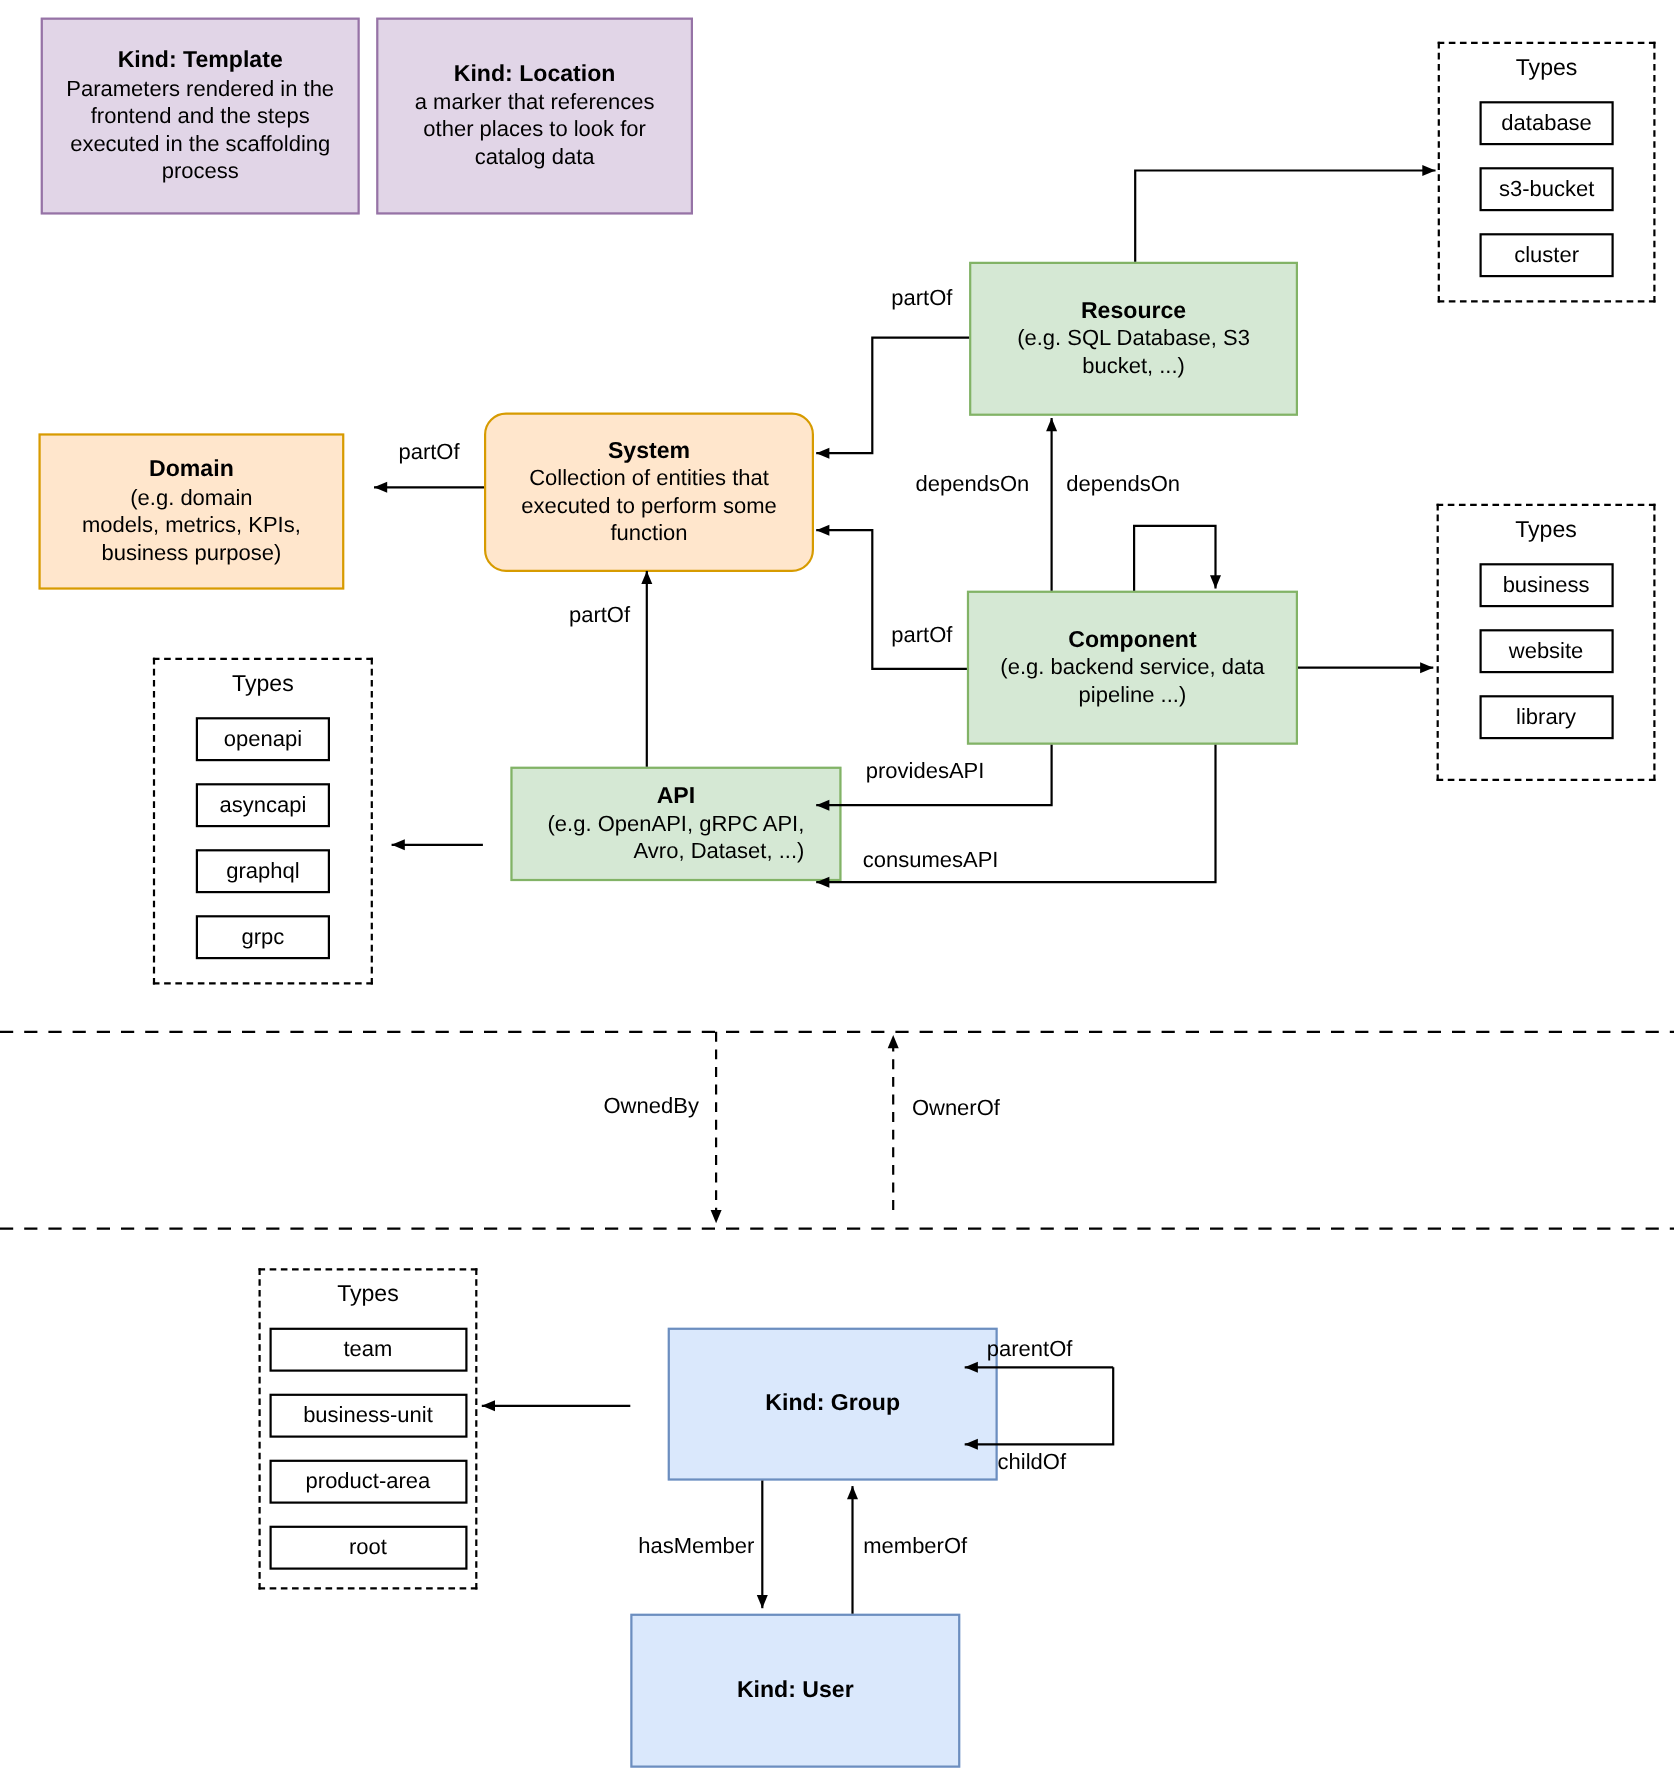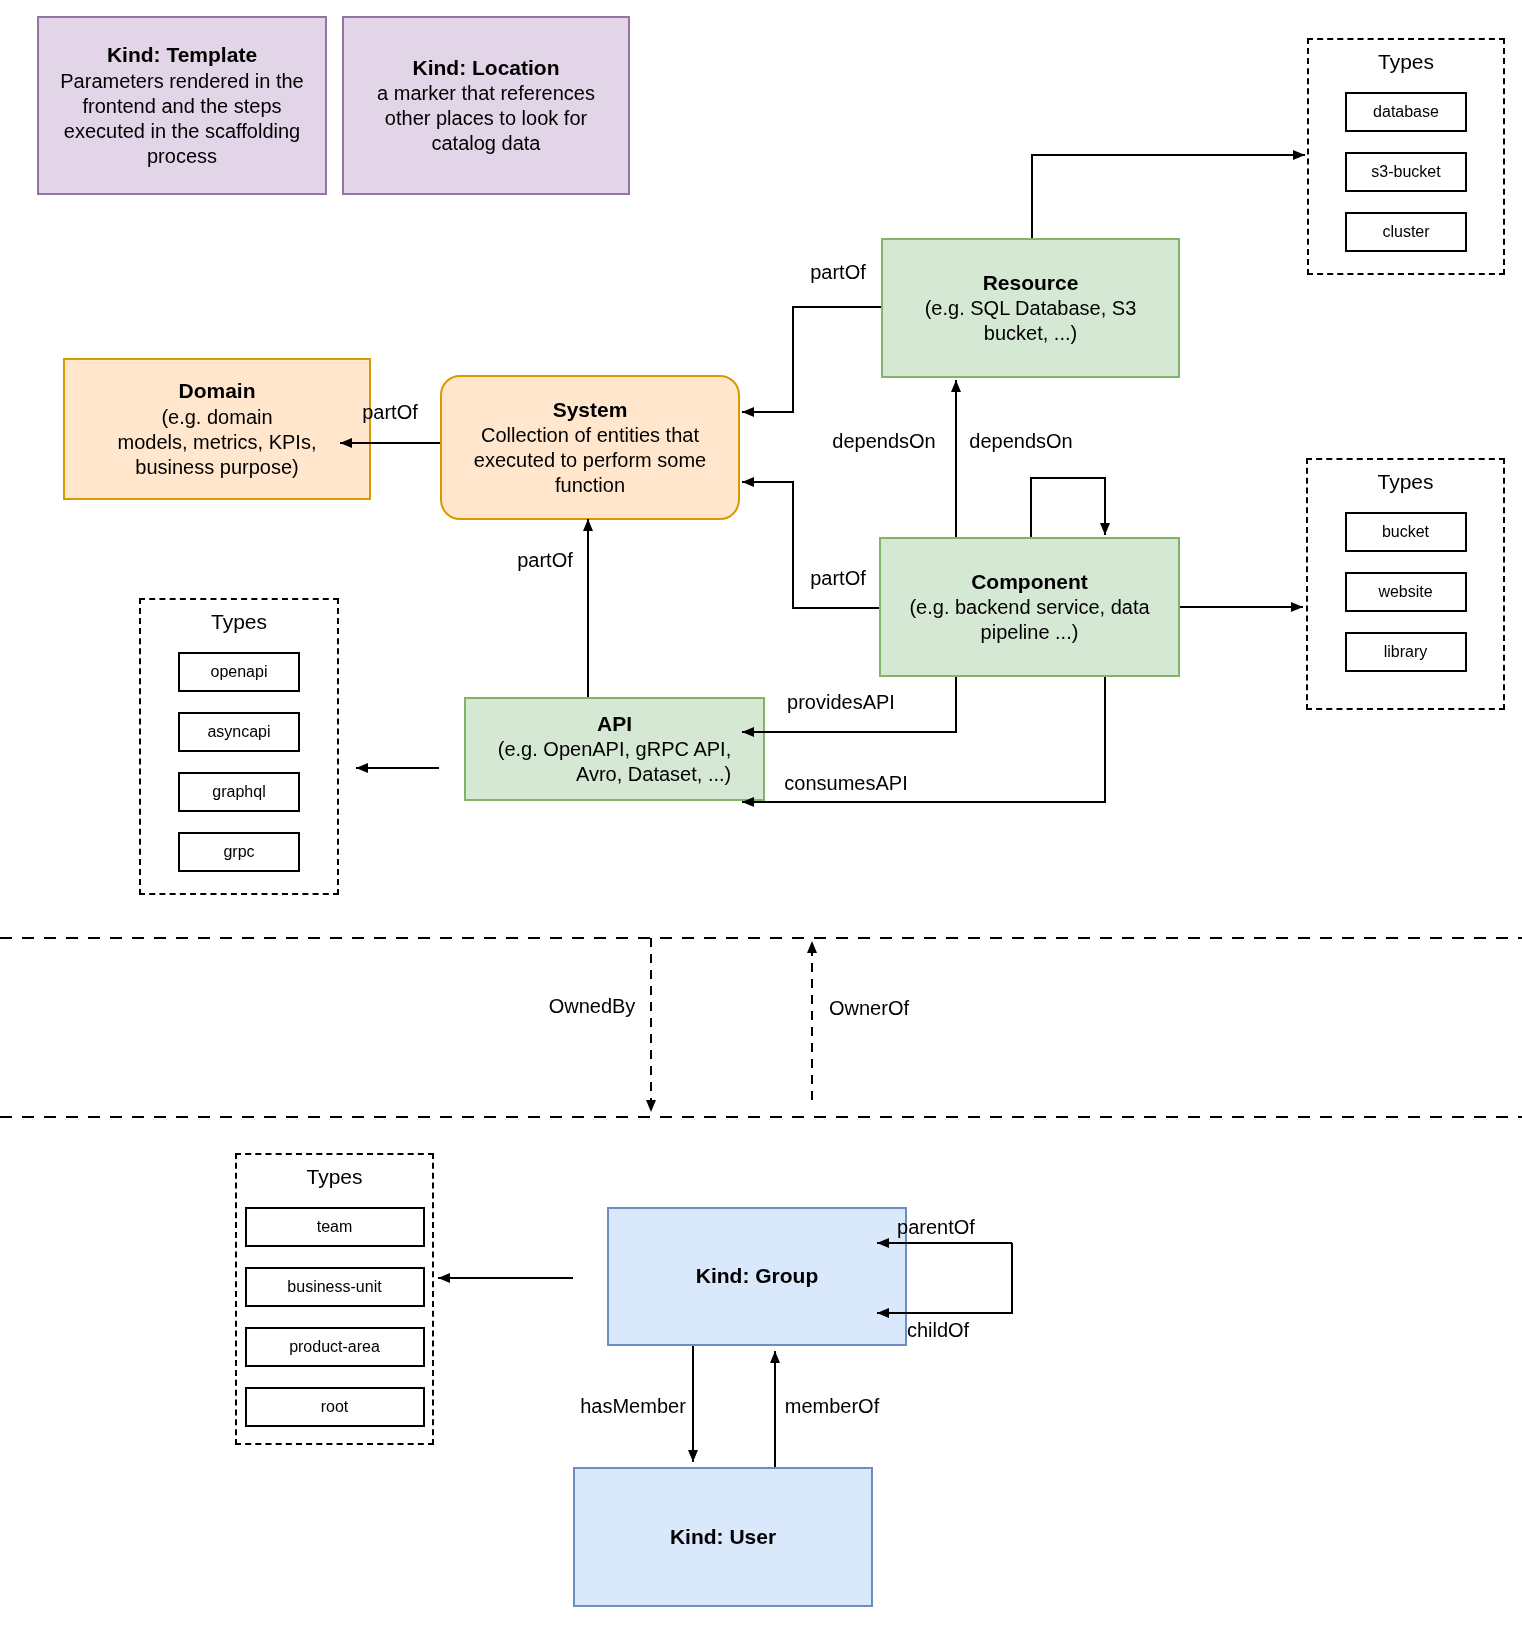"database" .titem { font-size: 16px -> 20px }
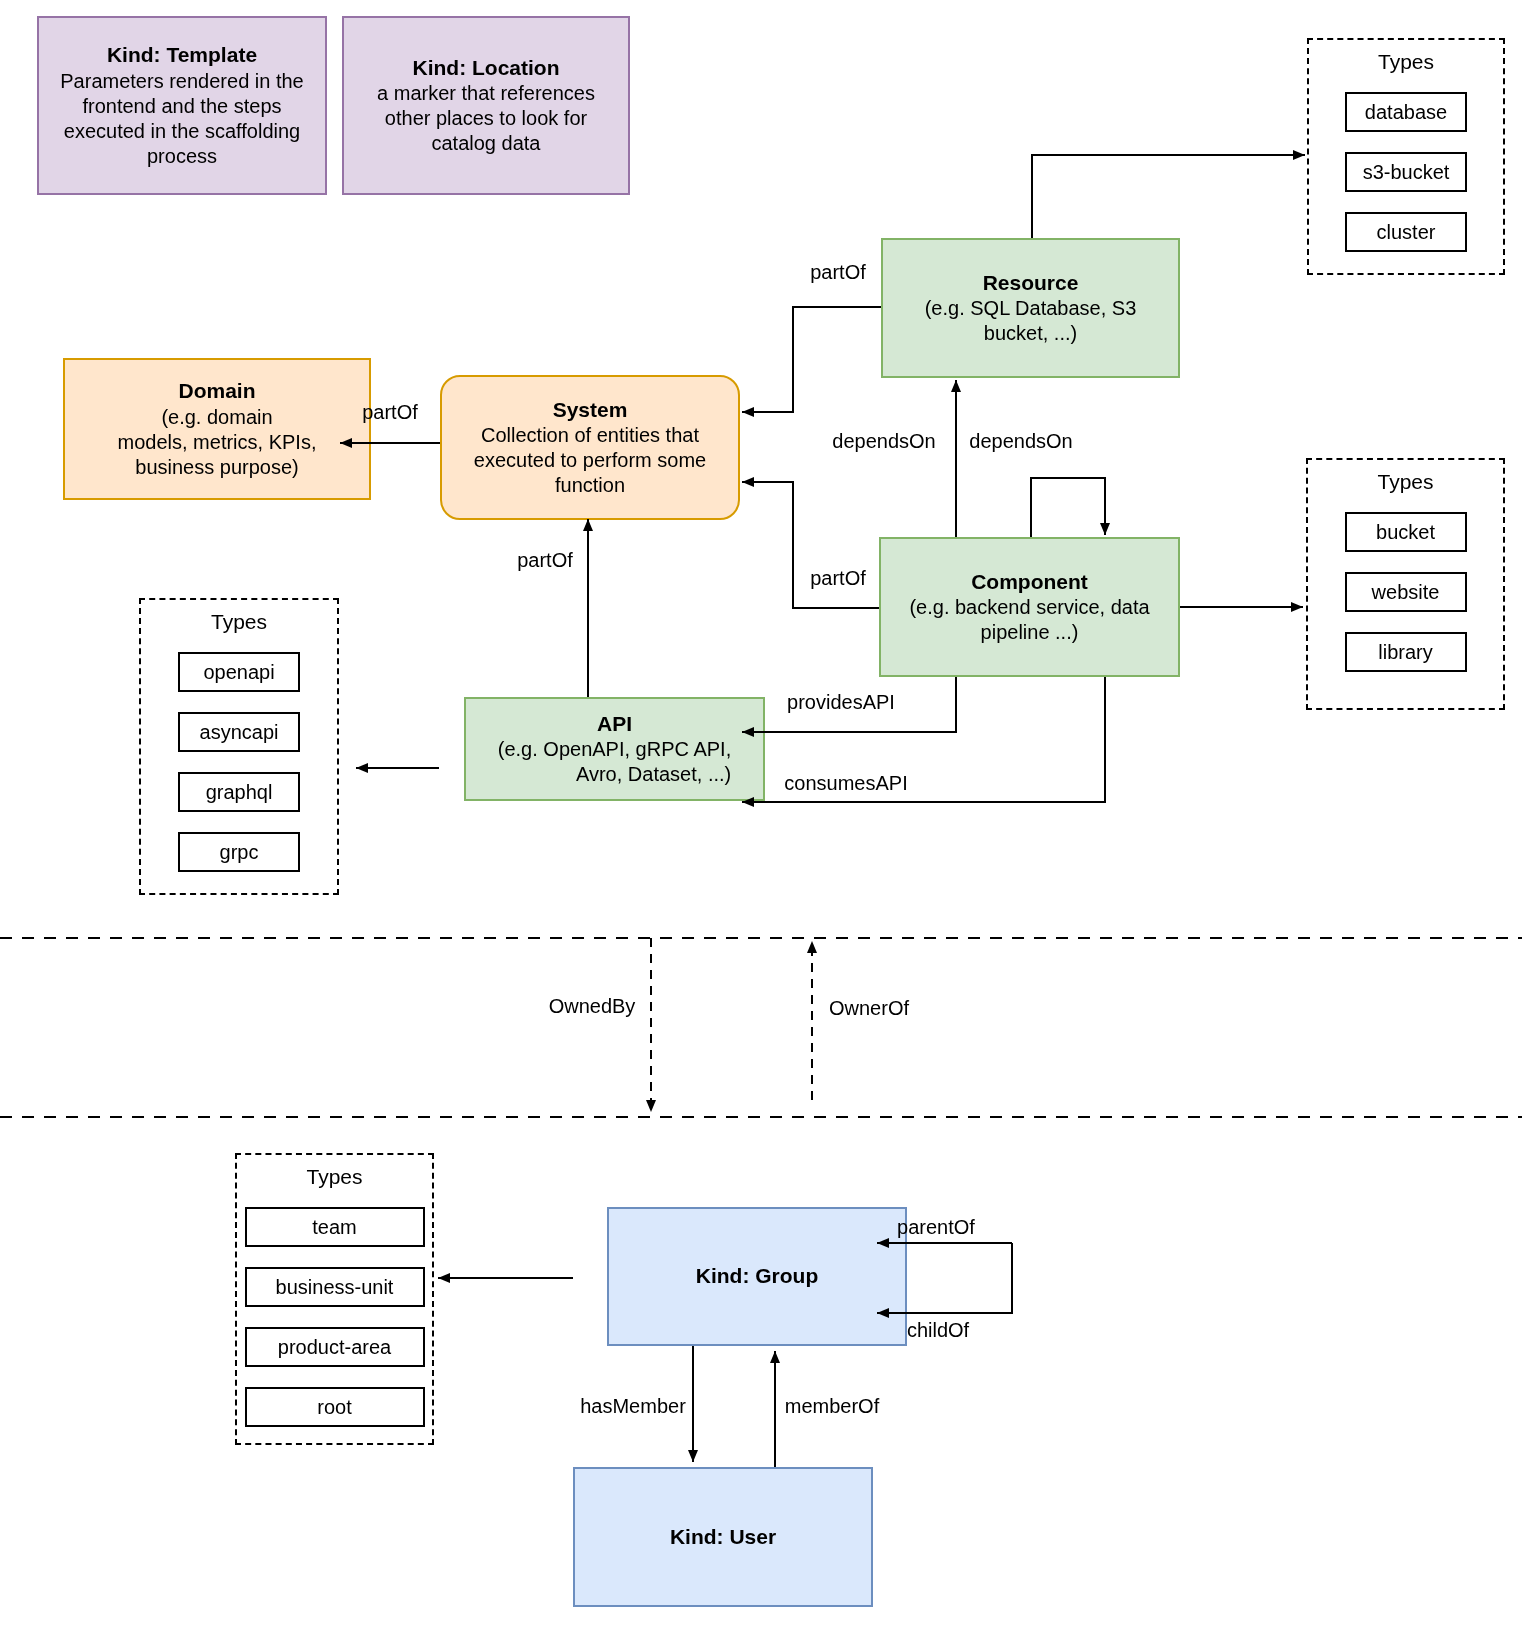"Domain" div.node { margin-left: 28px -> none; top: 358px -> 394px; width: 308px -> 278px }
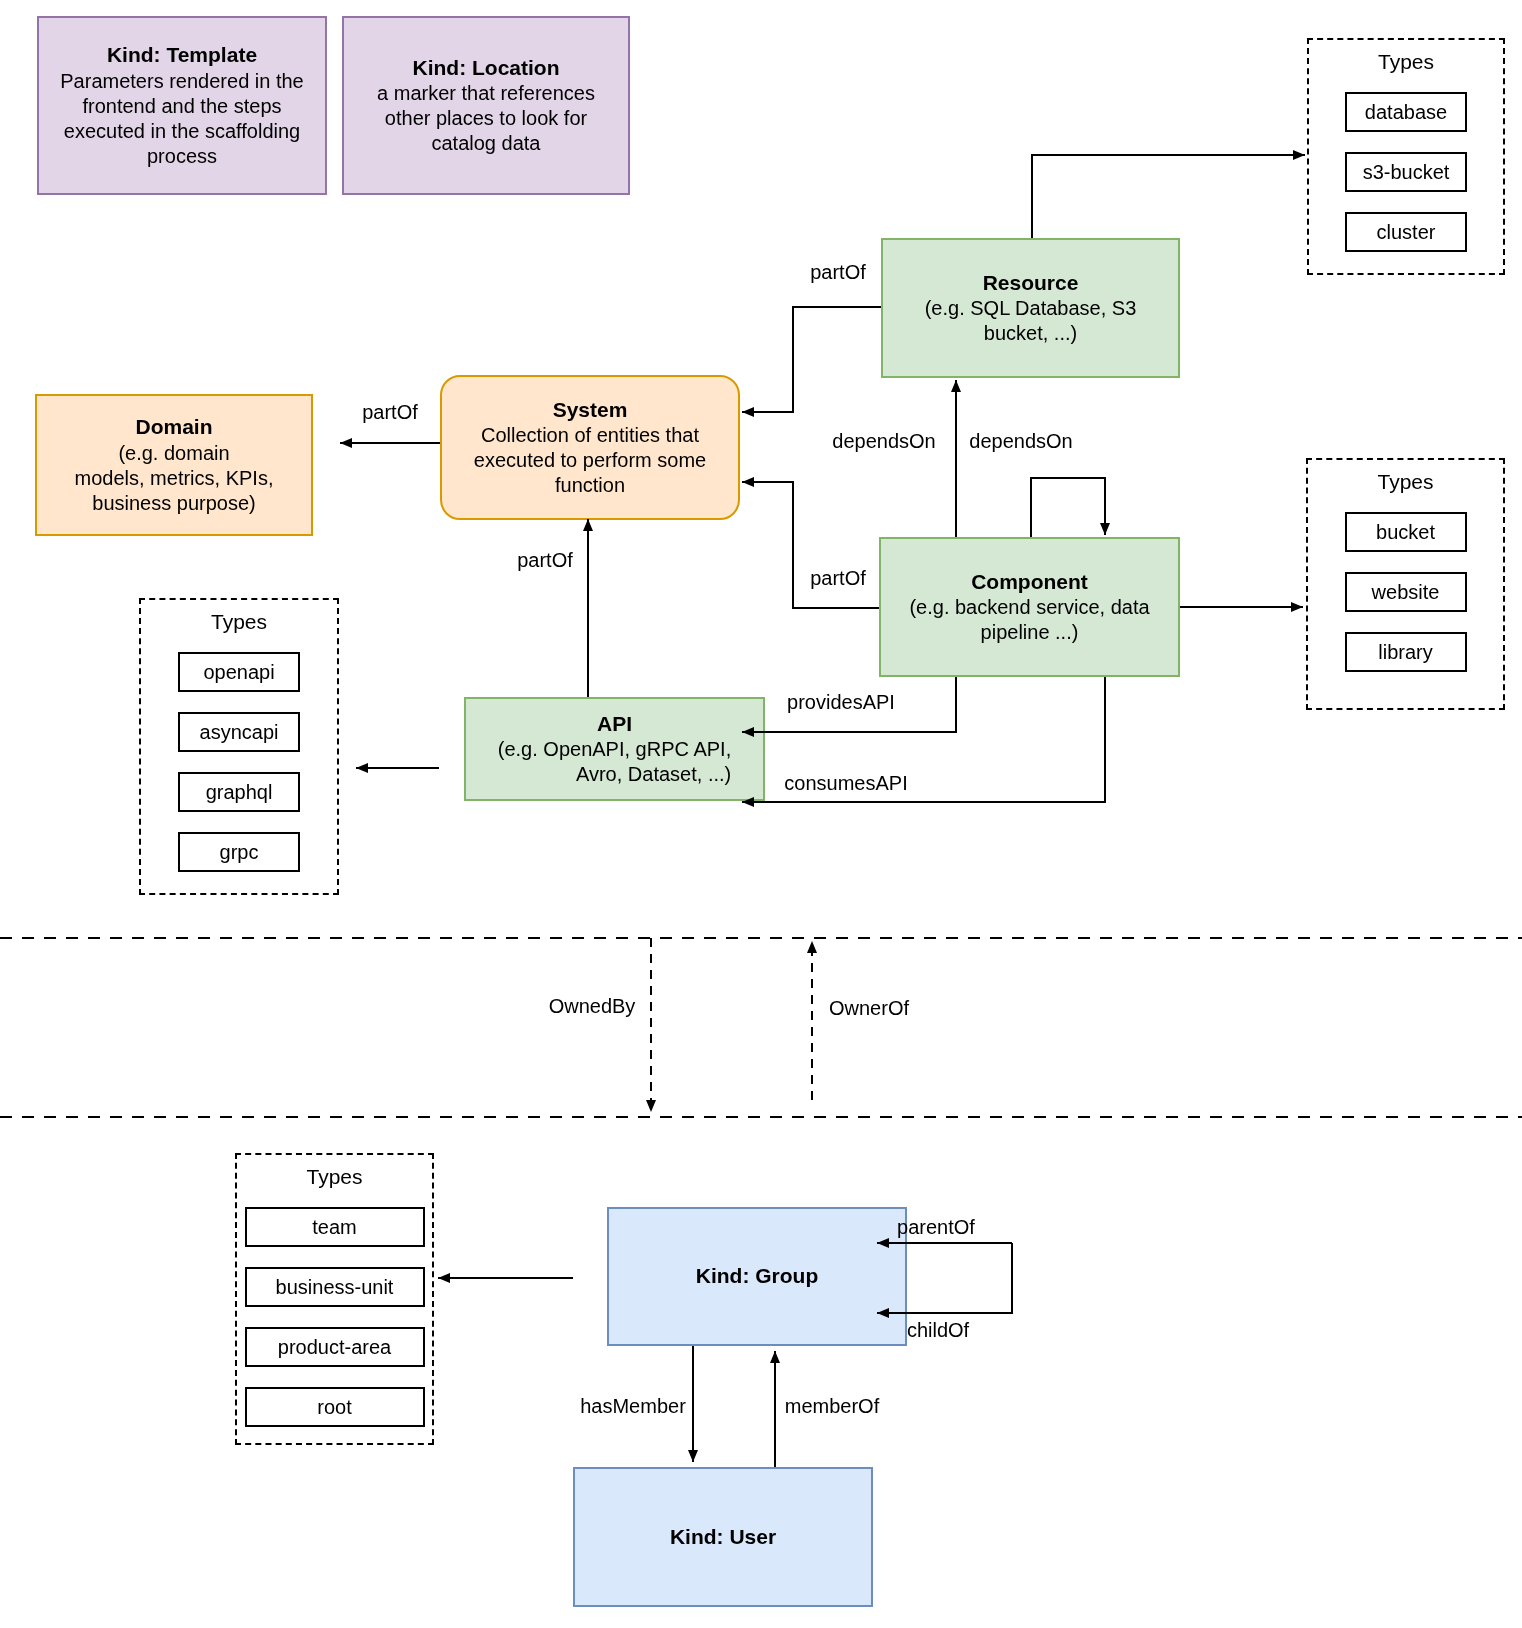"bucket" div.titem { text: bucket -> business }
